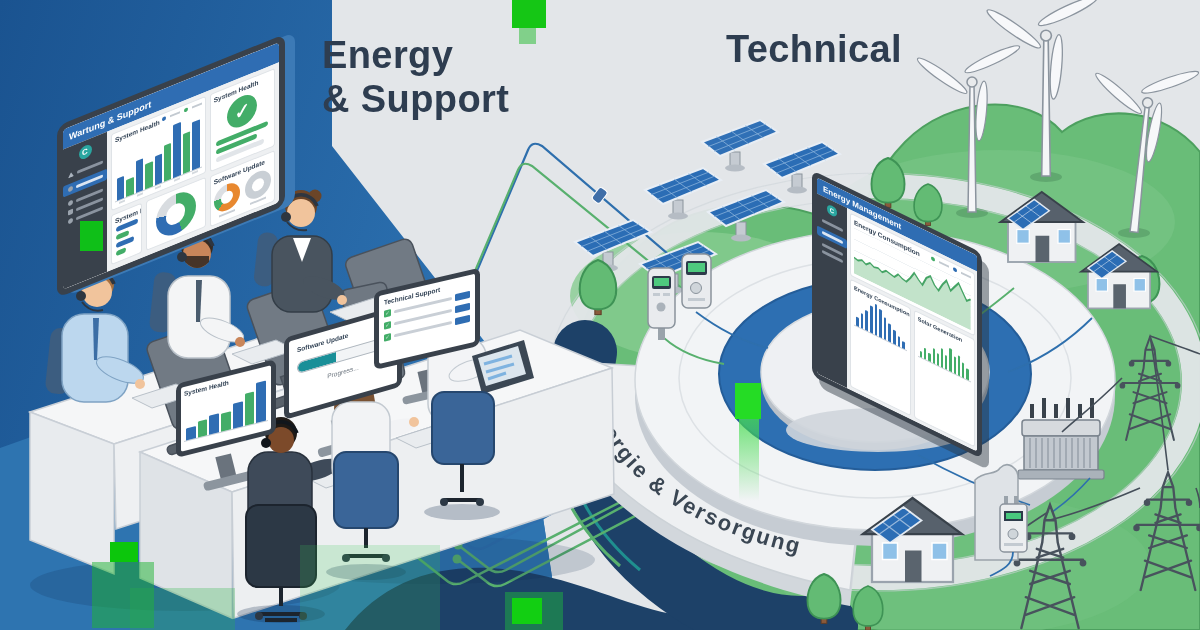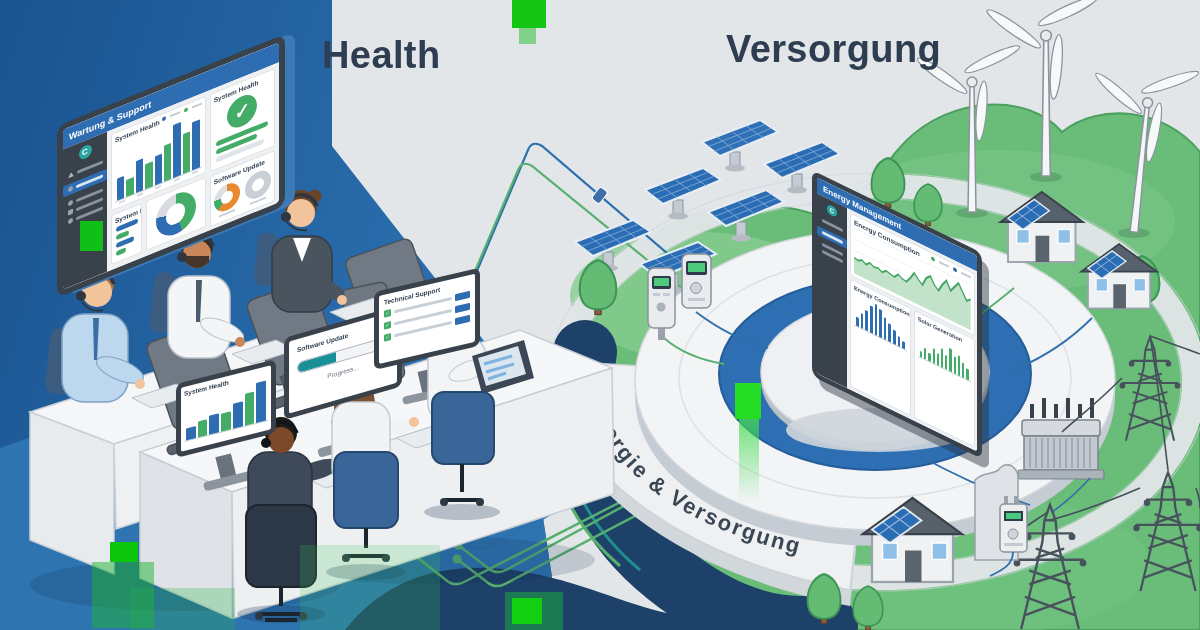"Health" span { text: Health -> Energy }
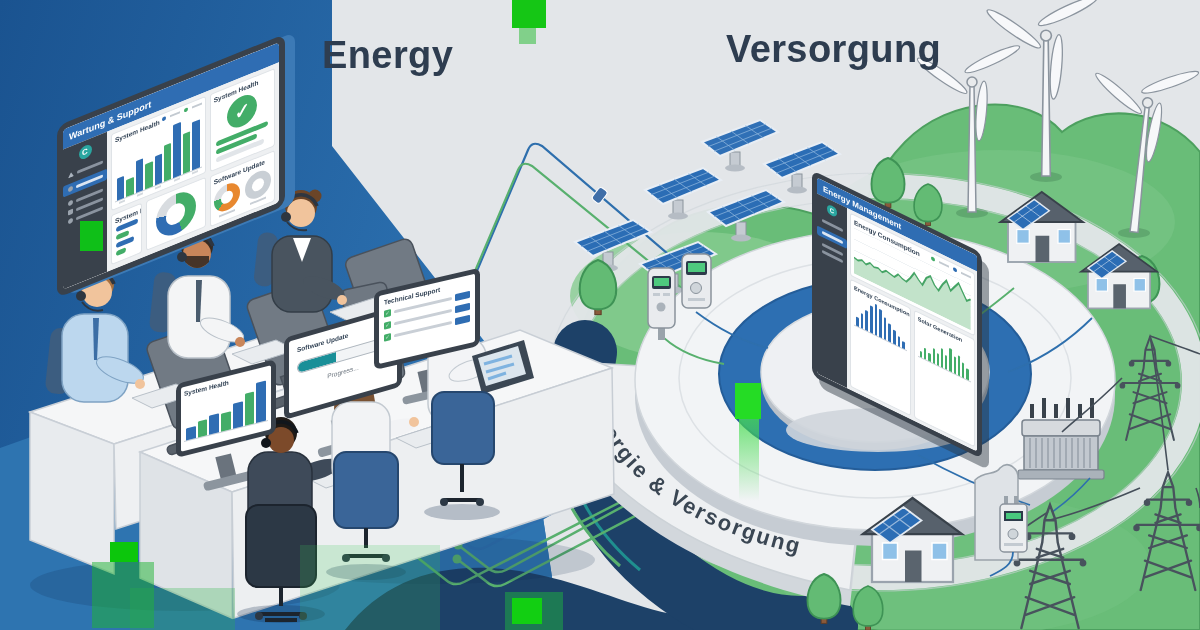"Versorgung" span { text: Versorgung -> Technical }
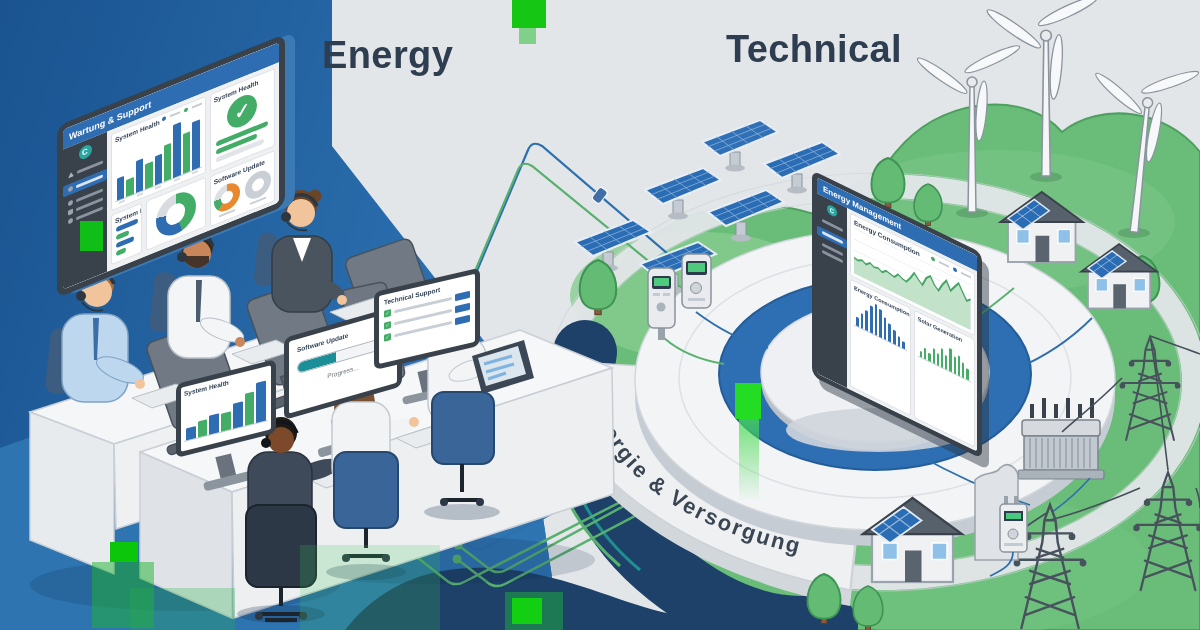"& Support" span { html: none -> <span>&amp; Support</span> }
